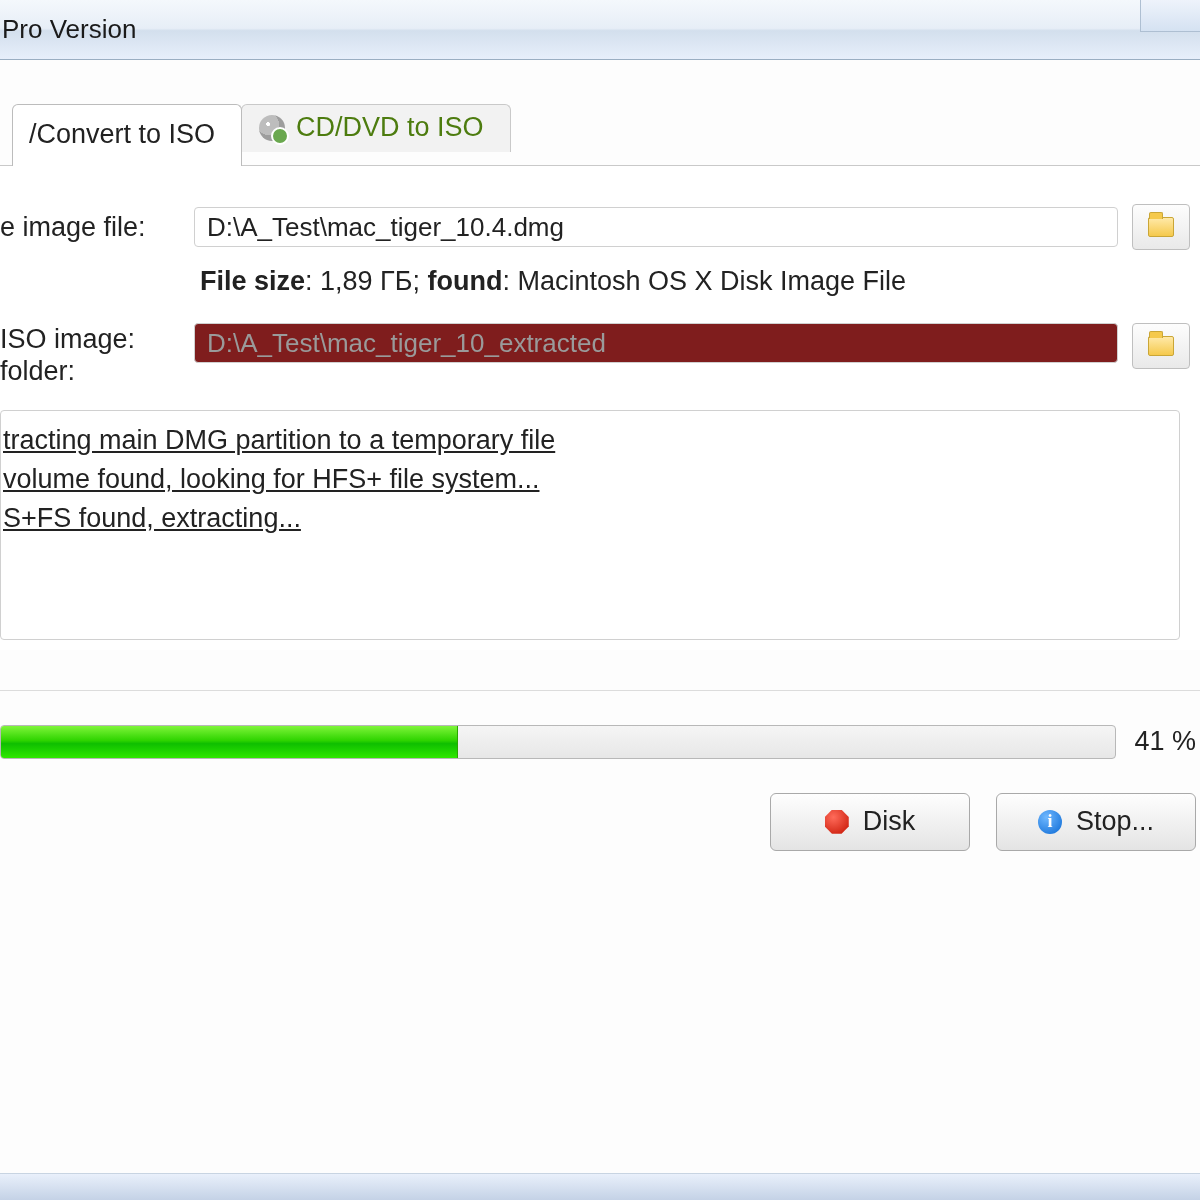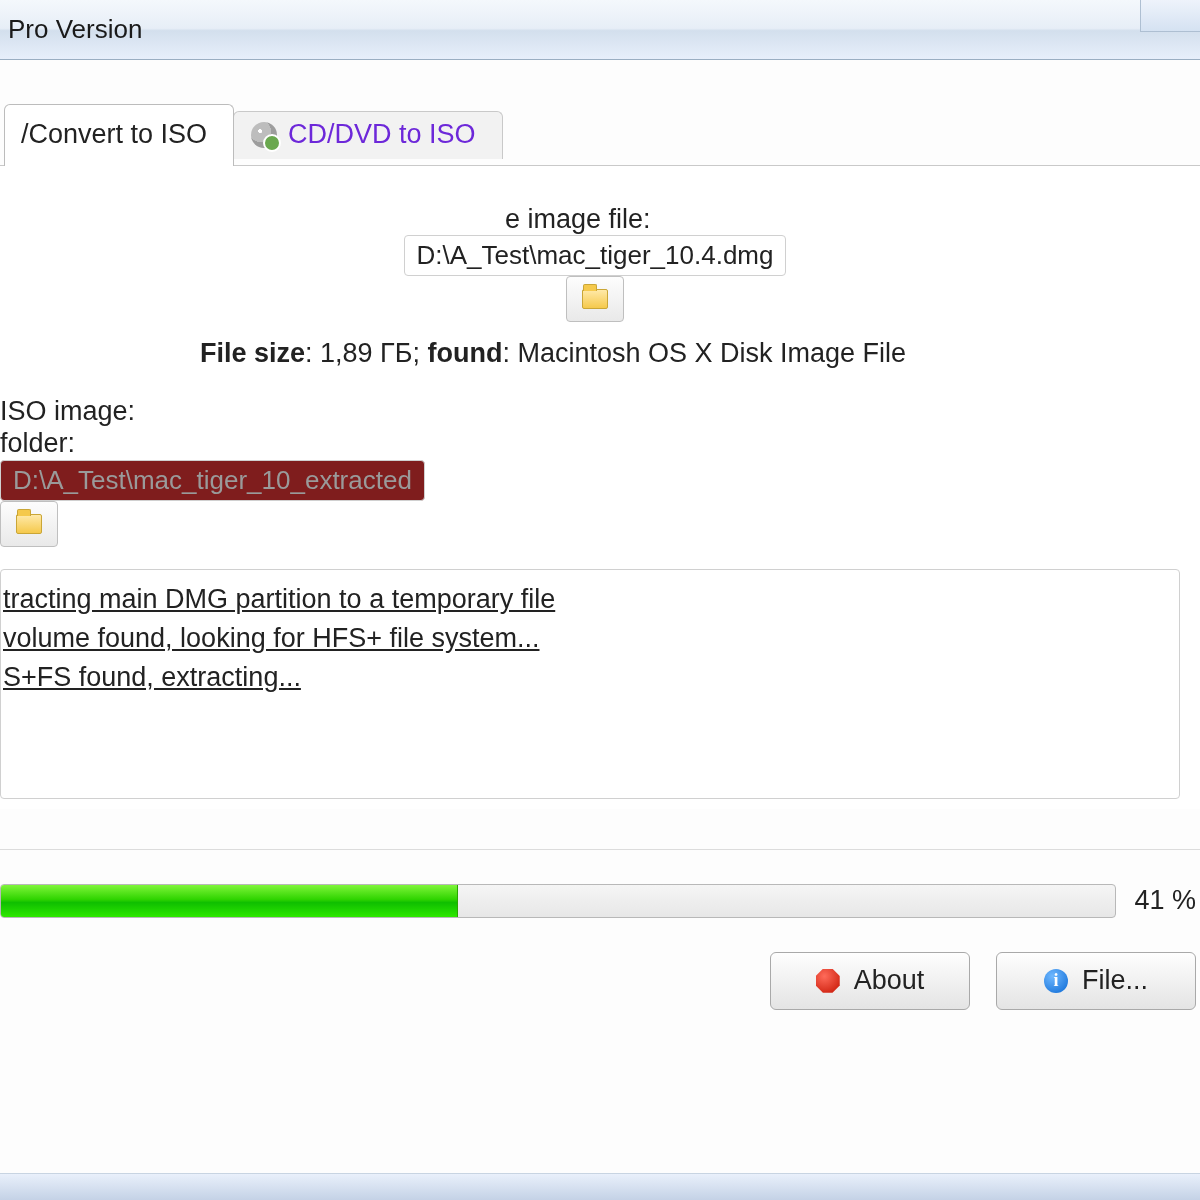"Pro Version" .titlebar { padding-left: 8px -> 2px }
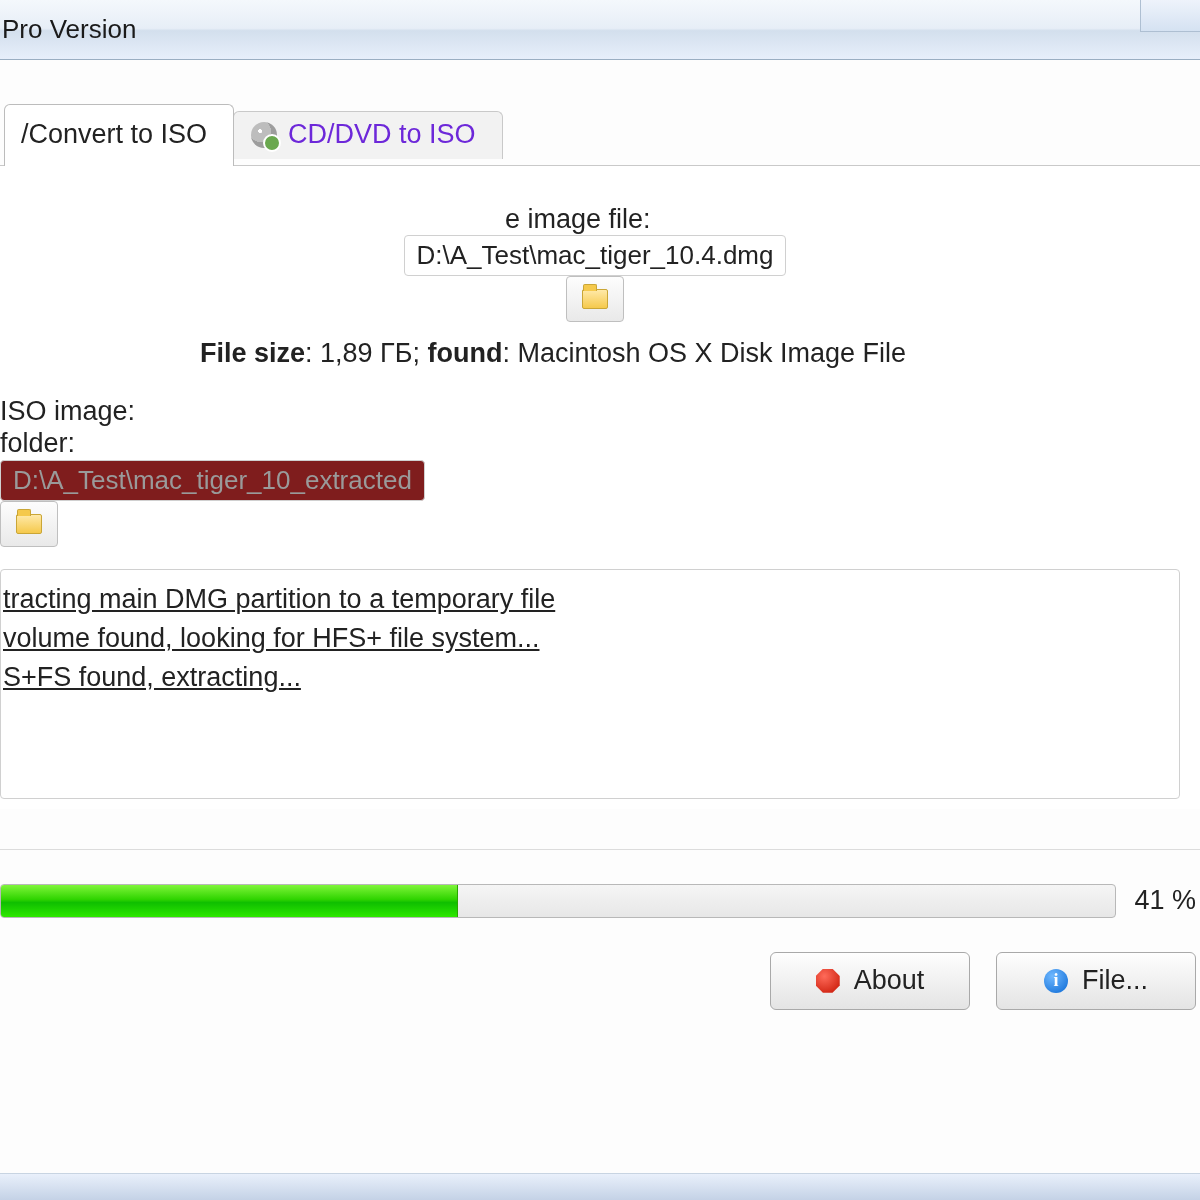"/Convert to ISO" .tabs { align-items: center -> flex-start; padding-left: 4px -> 12px }
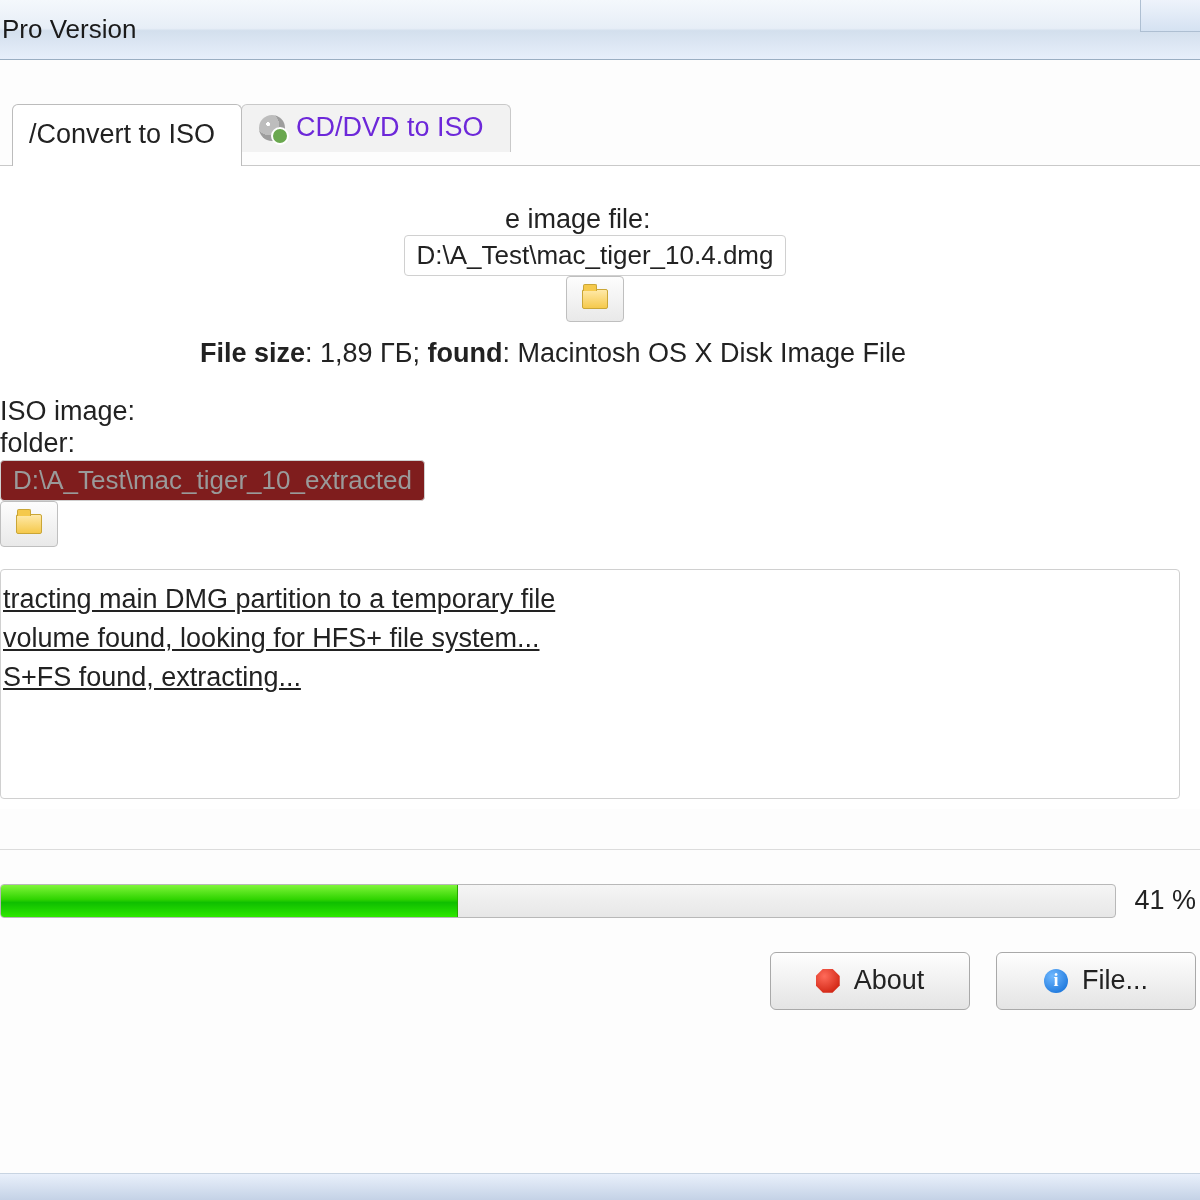"CD/DVD to ISO" .tab { color: #6d28d9 -> #4d7c0f }
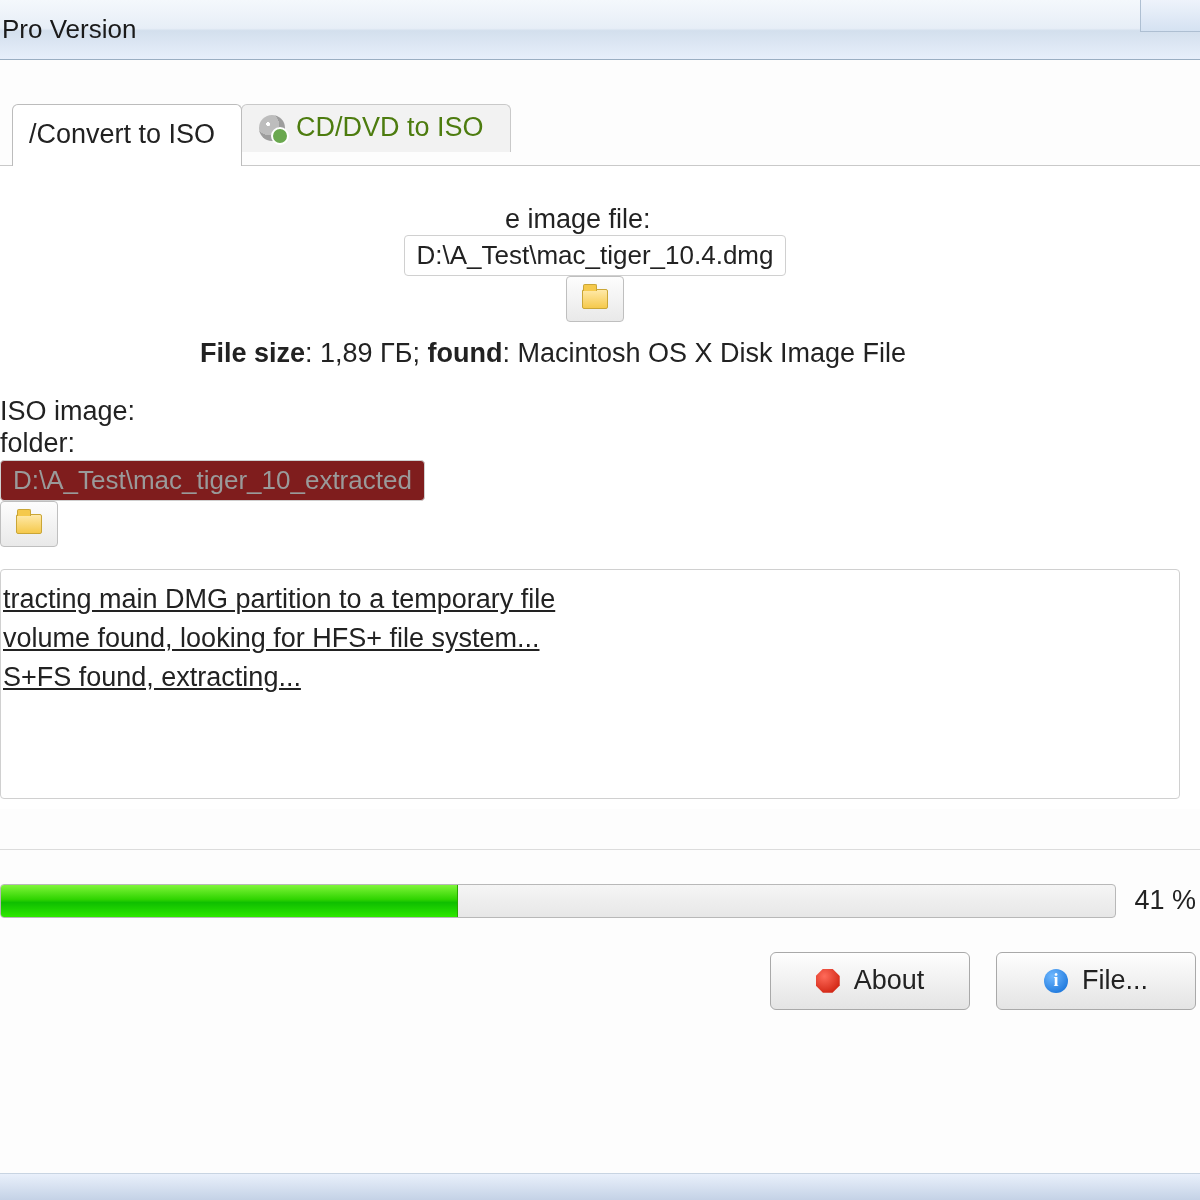"e image file:" .row { flex-direction: column -> none; gap: none -> 14px }
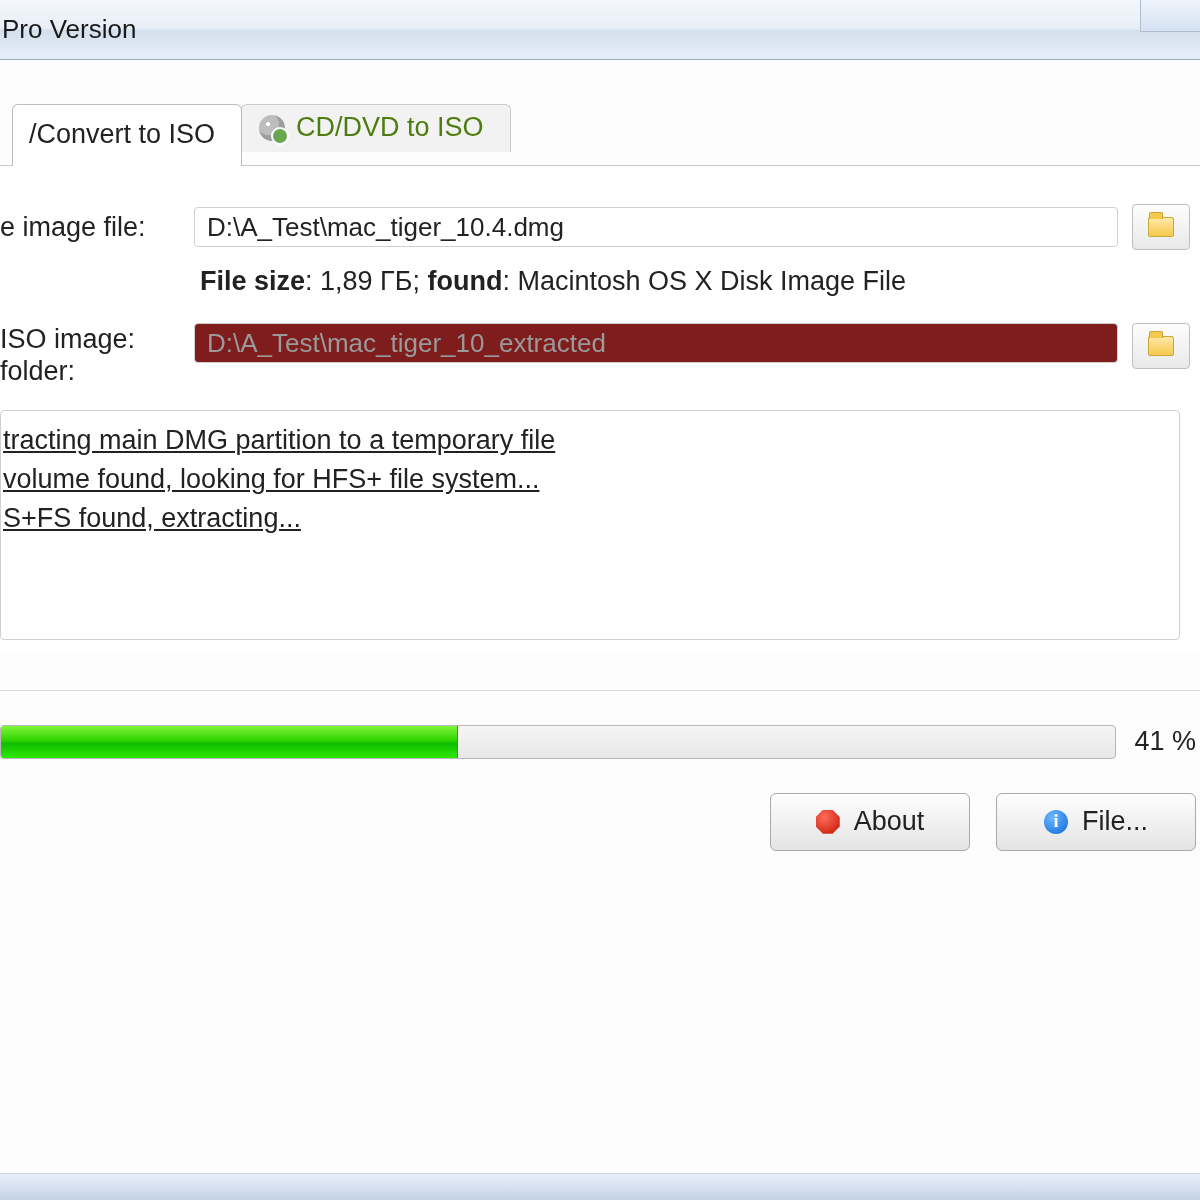"About" span { text: About -> Disk }
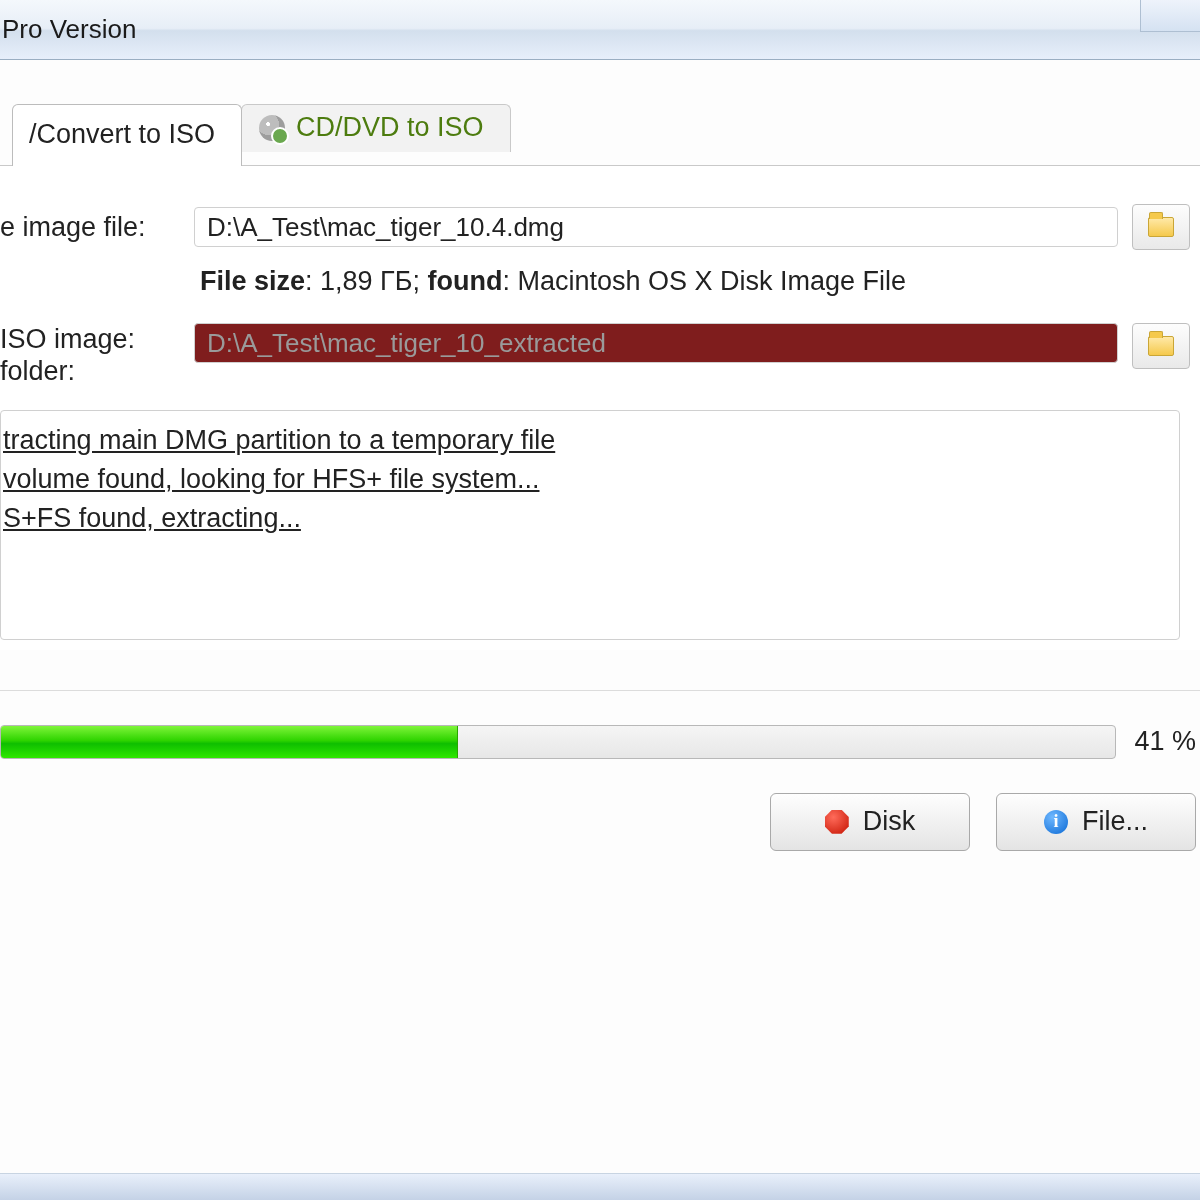"File..." span { text: File -> Stop }
